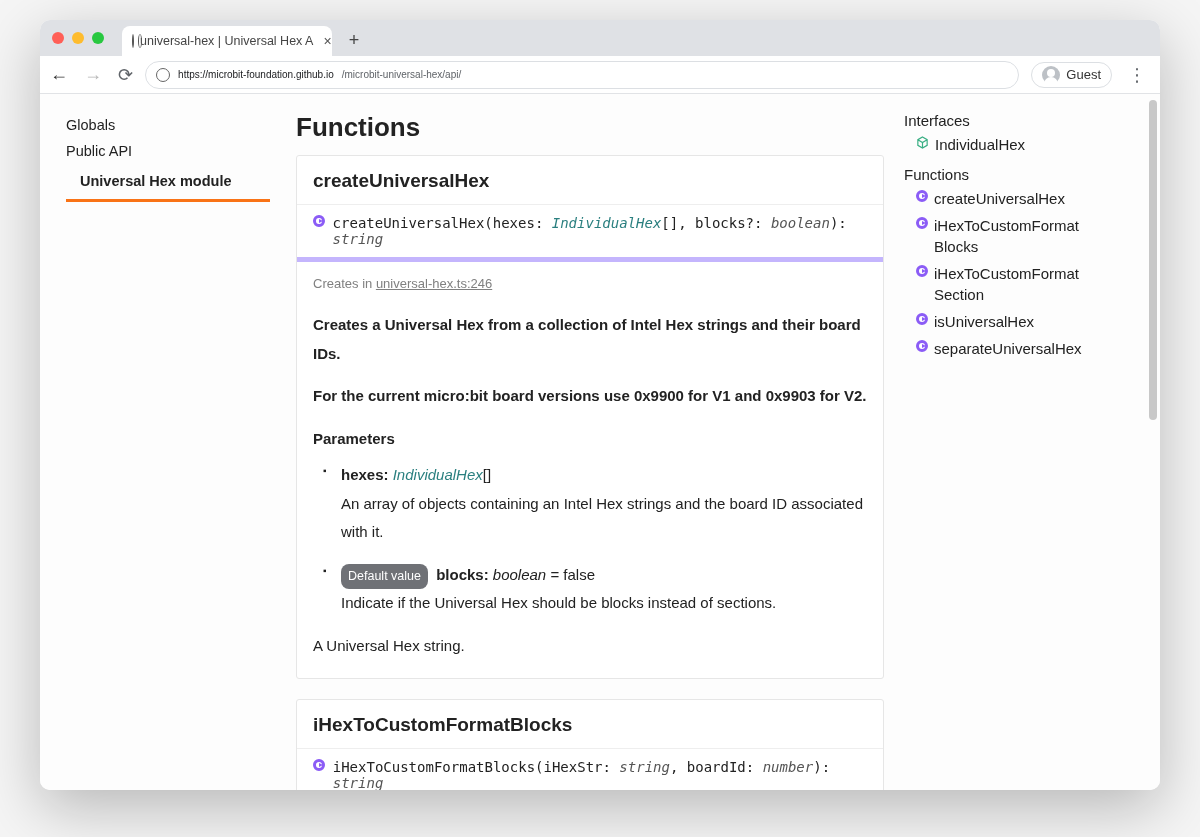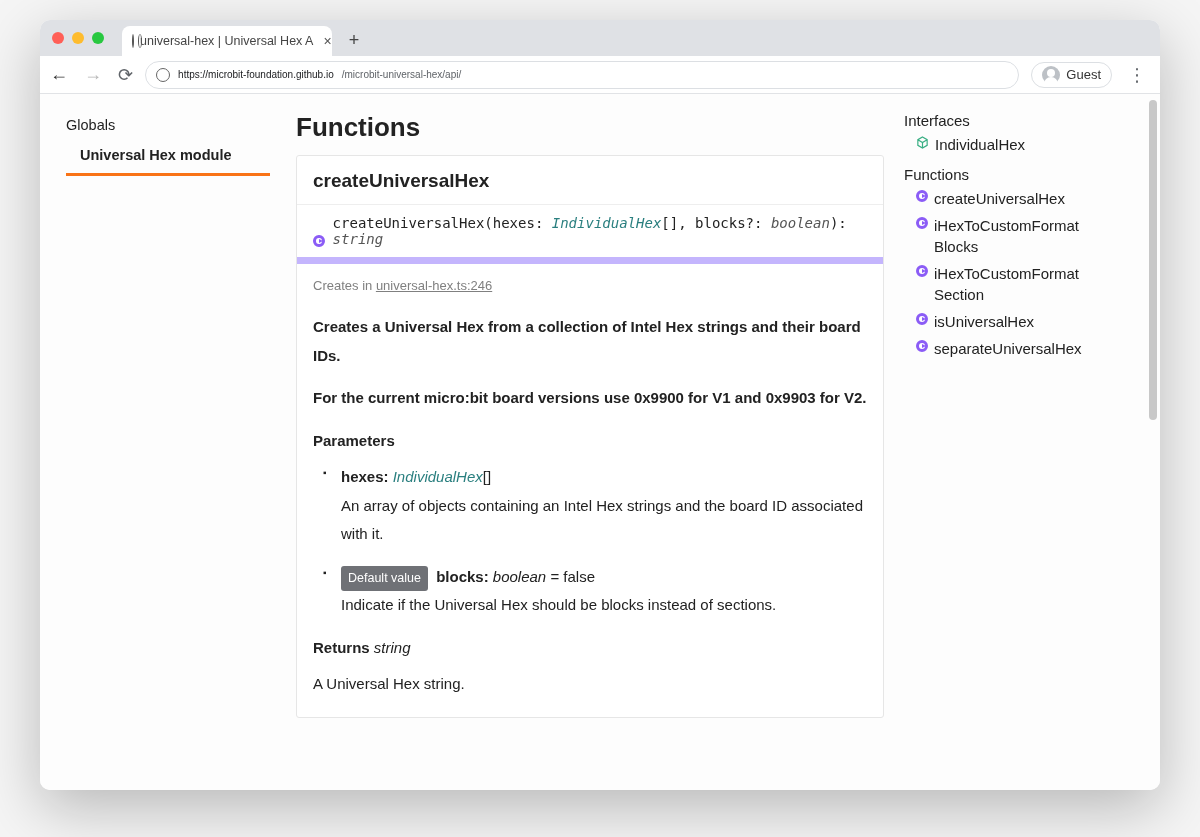"Public API" div.item { html: none -> <div>Public API</div> }
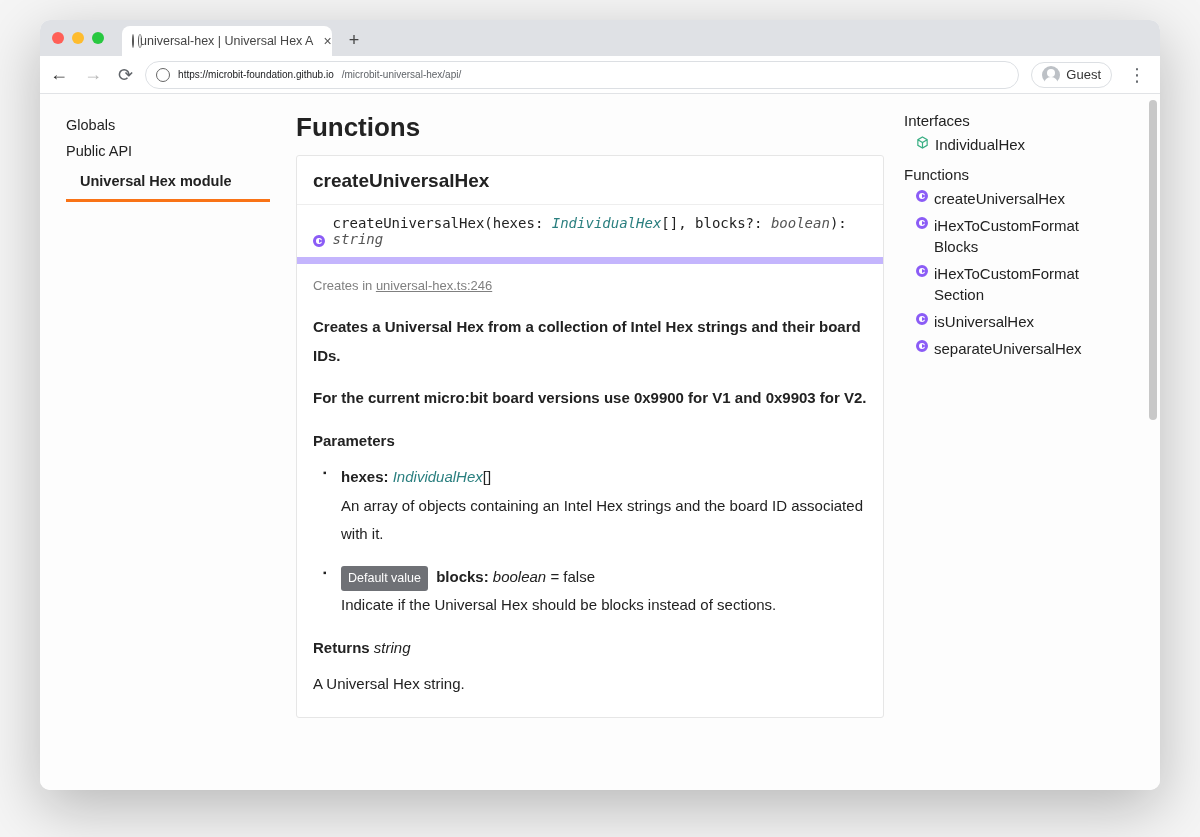"createUniversalHex(hexes:" .sigrow { align-items: flex-end -> flex-start; border-bottom: 7px solid #c4b5fd -> 5px solid #c4b5fd }
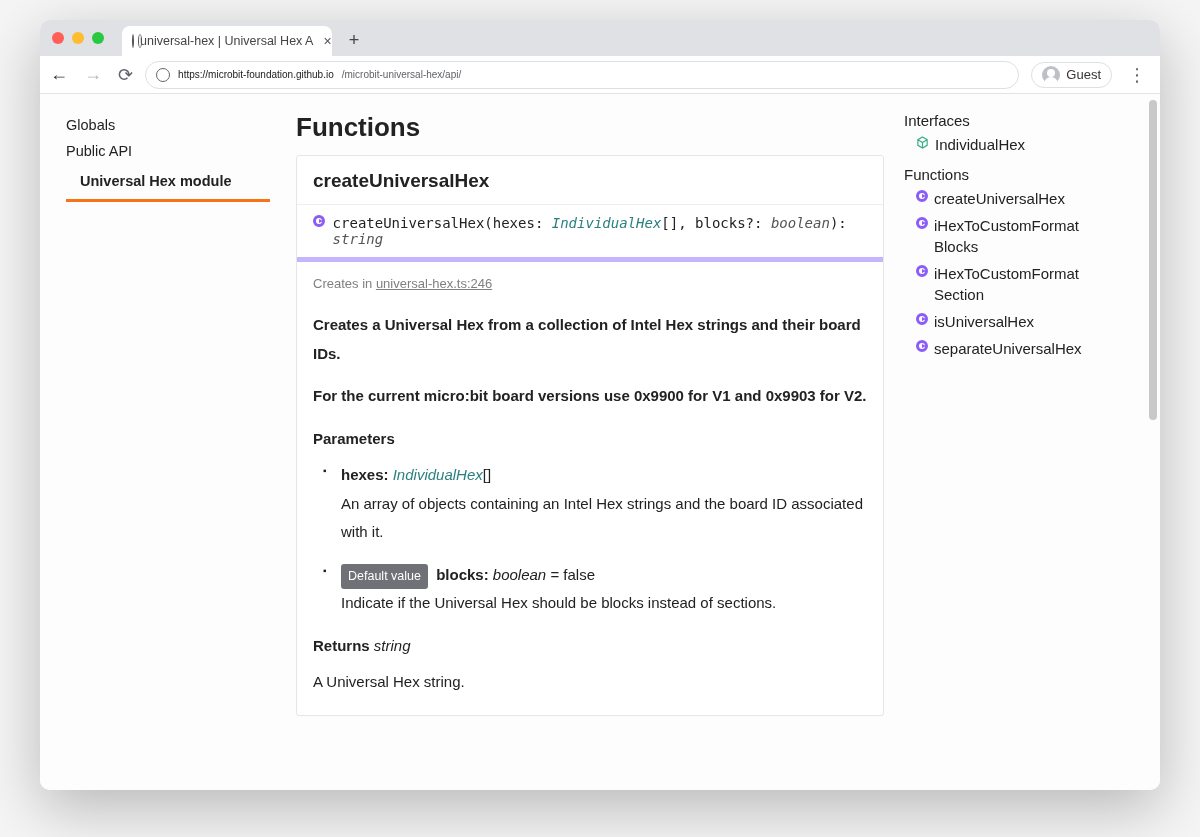"Default value" .badge { border-radius: 3px -> 8px }
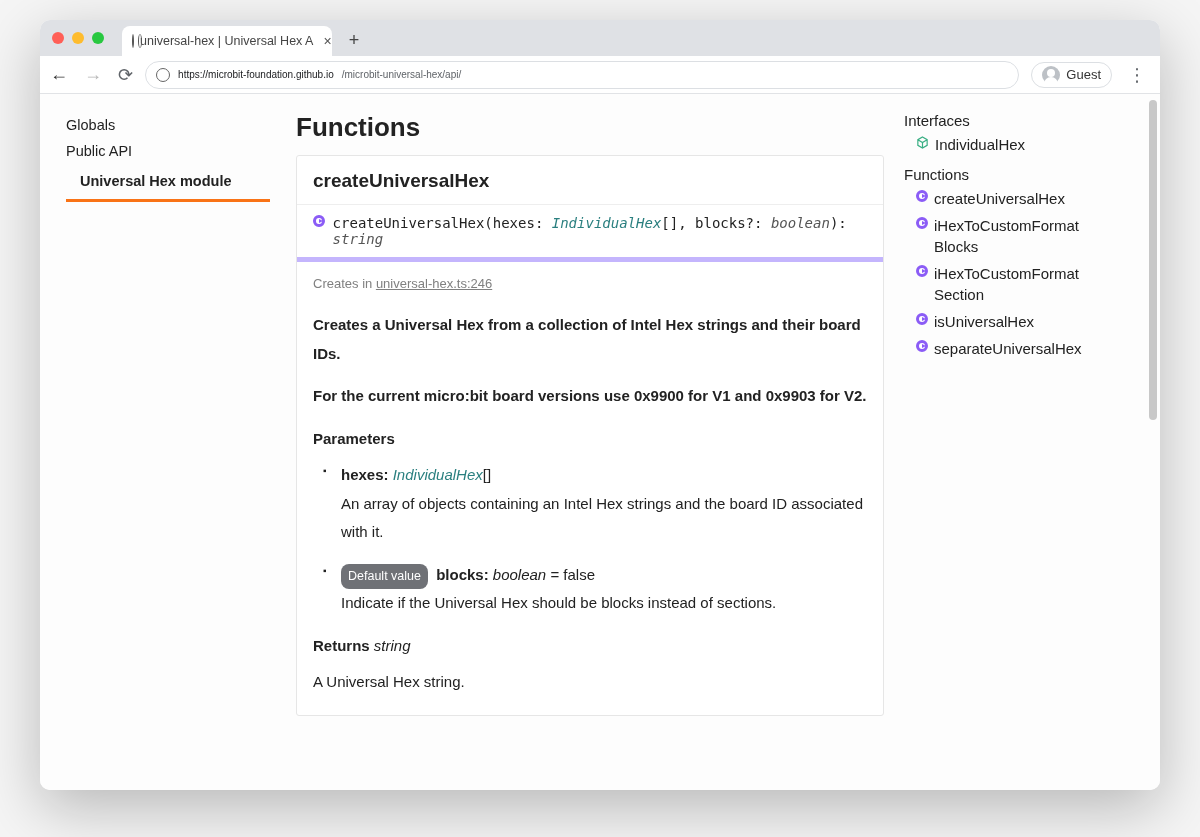"Returns string" h5 { html: <h5> <span>Returns </span><span>string</span> </h5> -> none }
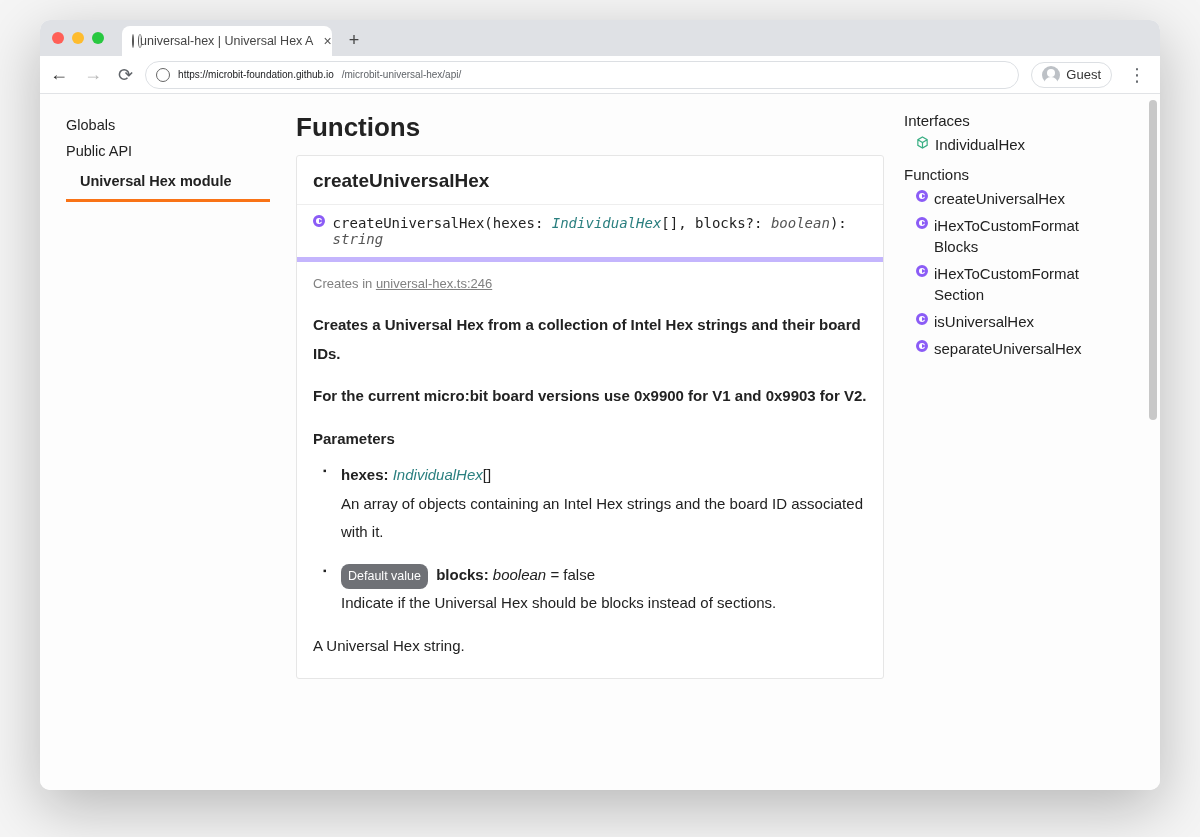"iHexToCustomFormatBlocks" div.panel { html: none -> <div> <h3>iHexToCustomFormatBlocks</h3> <div> <span></span> <span> <span>iHexToCustomFormatBlocks(iHexStr: </span><span>string</span><span>, boardId: </span><span>number</span><span>): </span><span>string</span> </span> </div> </div> }
